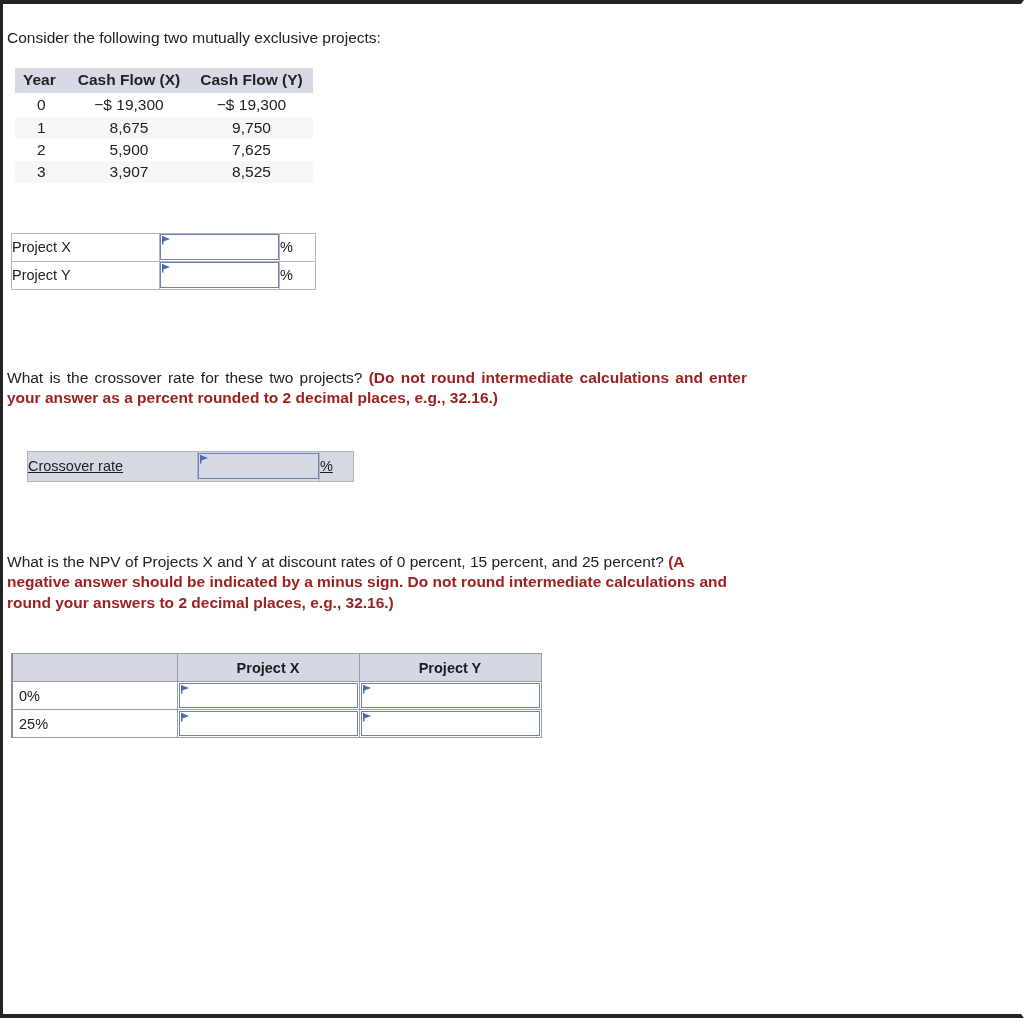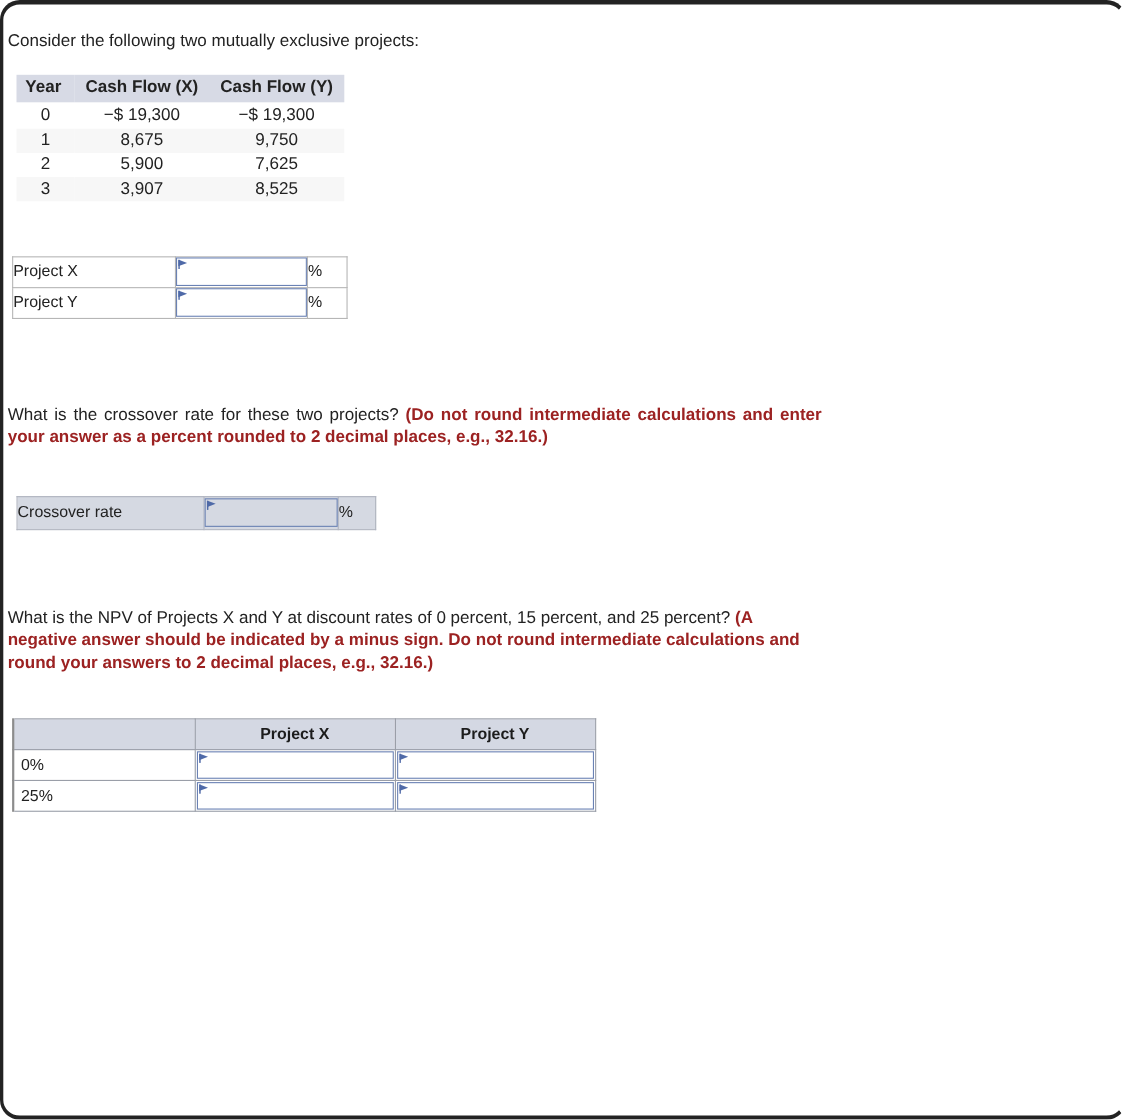"Consider the following two mutually" .page { border-radius: 18px -> none }
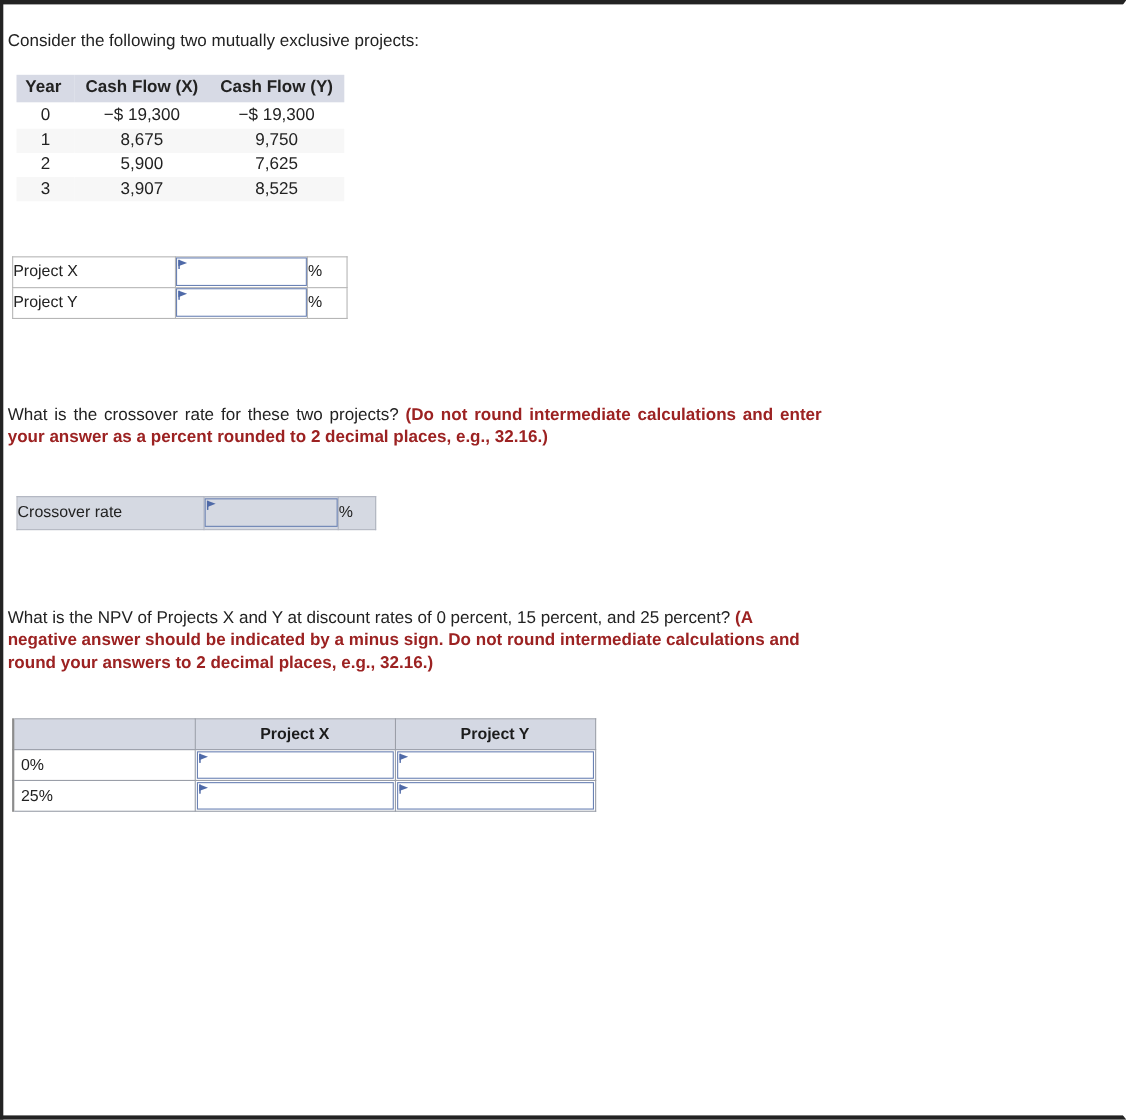"Crossover rate" .cross-wrap { margin: 42px 0 0 8px -> 42px 0 0 20px; text-decoration: none -> underline }
